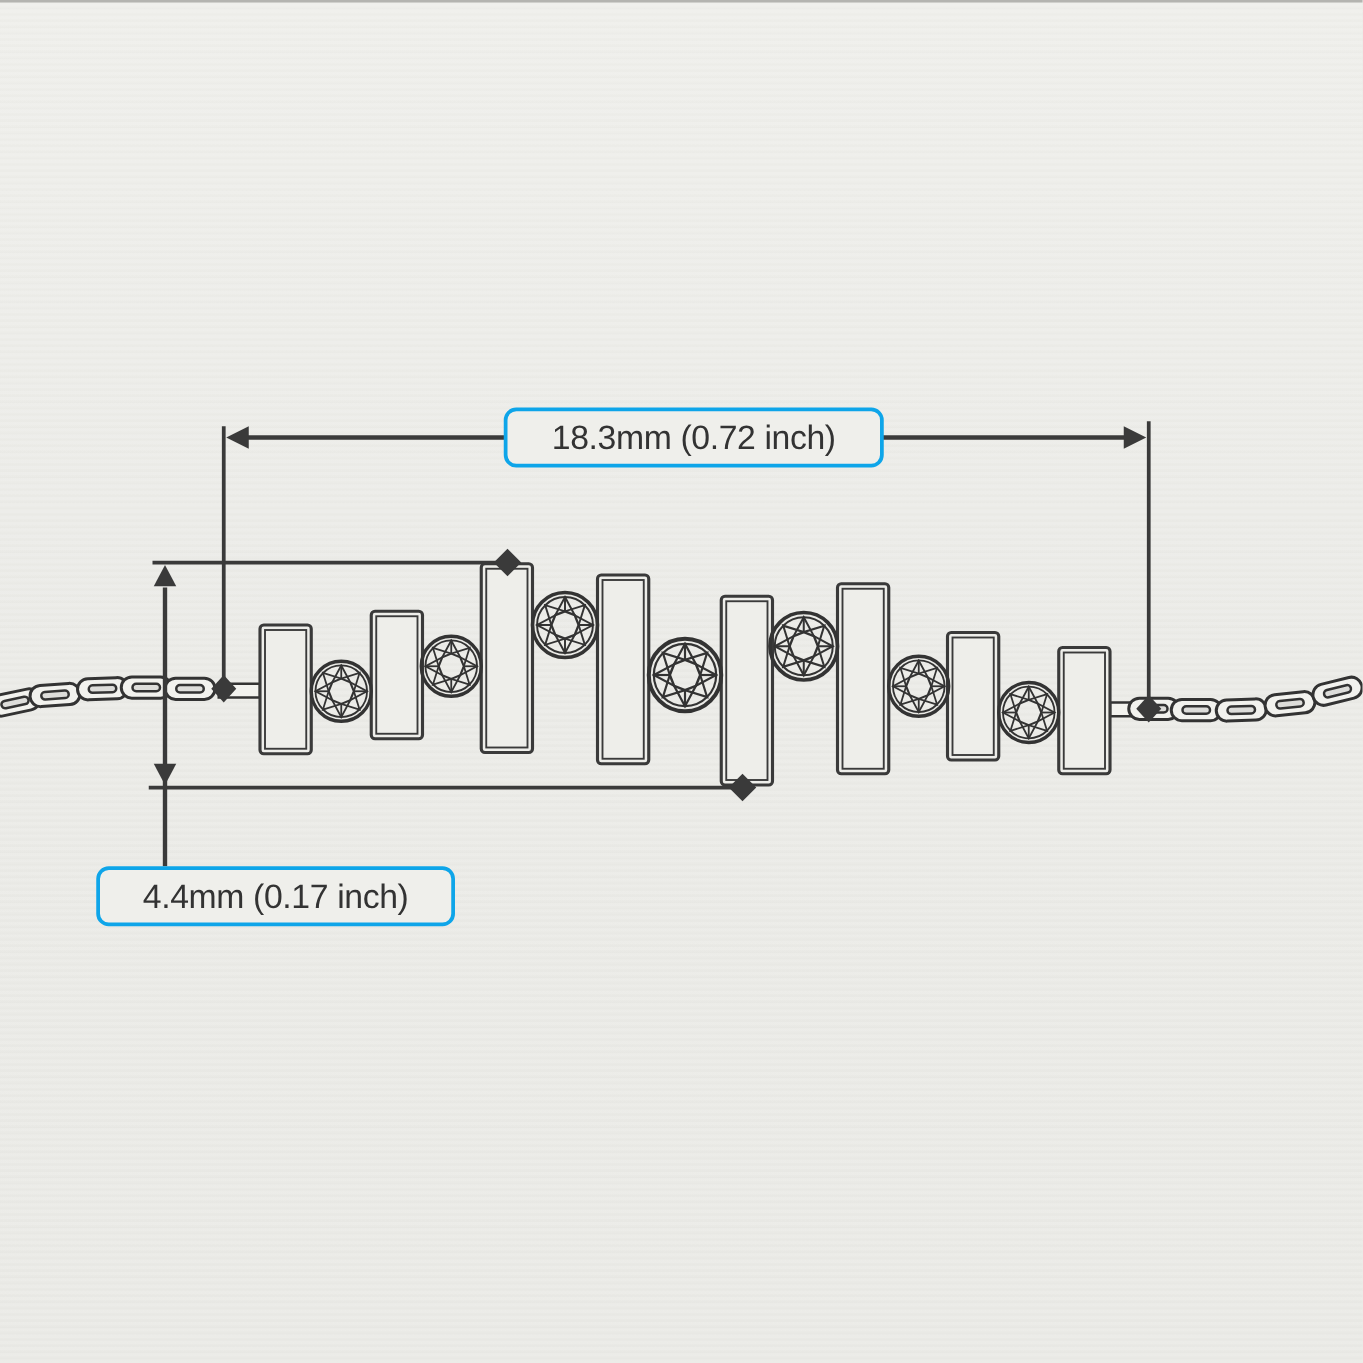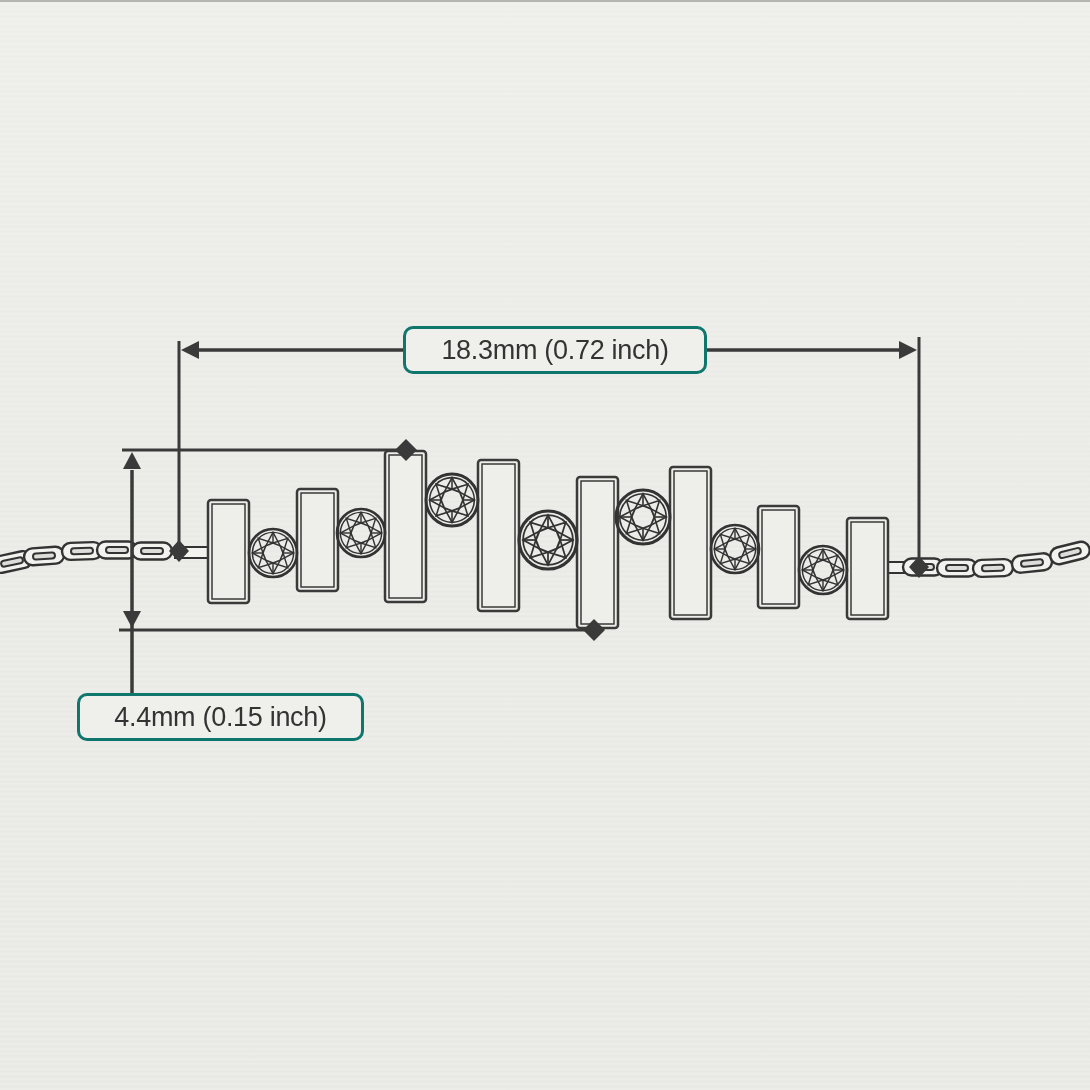"18.3mm (0.72 inch)" .dim-label { border: 3px solid #0f766e -> 3px solid #0ea5e9 }
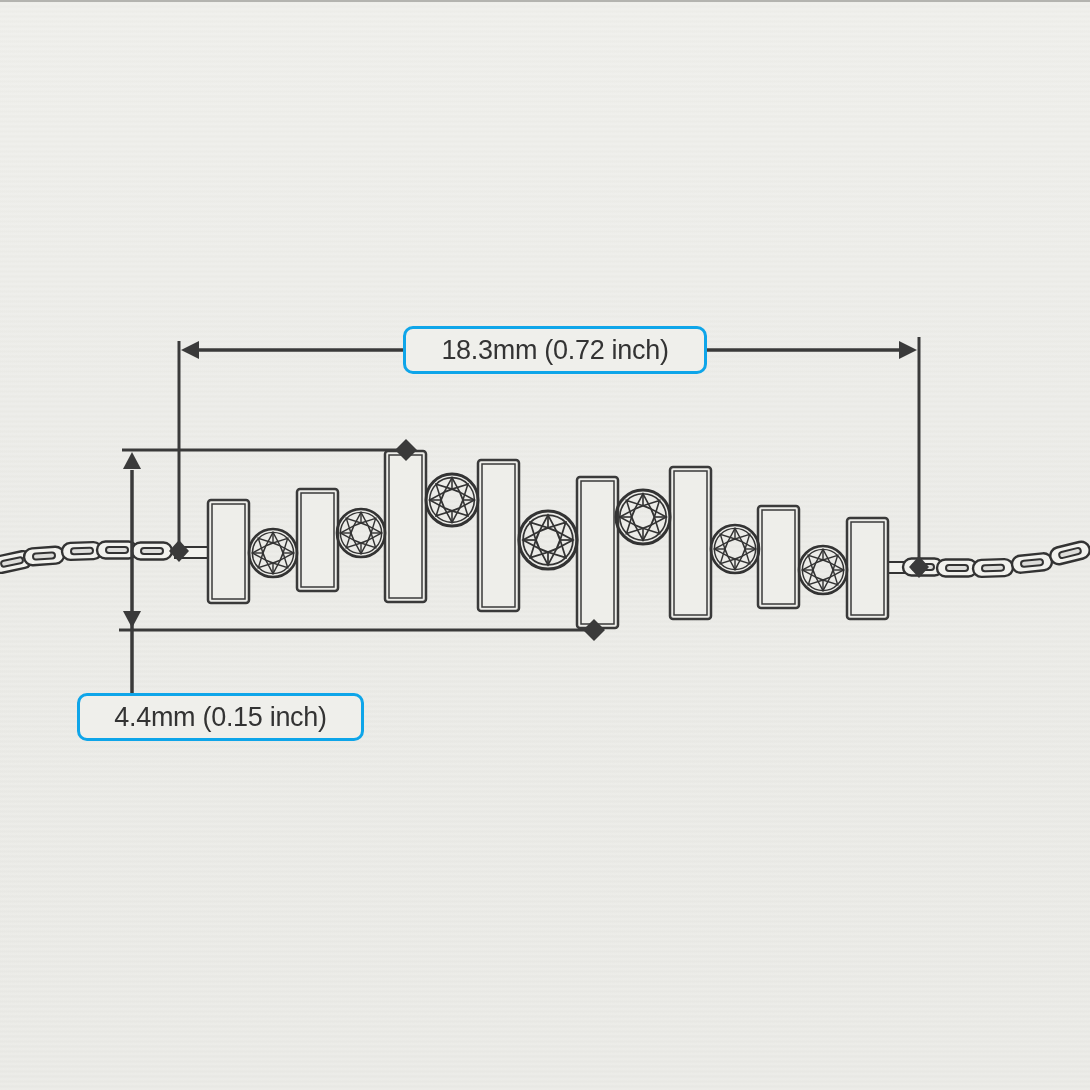"4.4mm (0.15 inch)" div.dim-label { text: 0.15 -> 0.17 }
